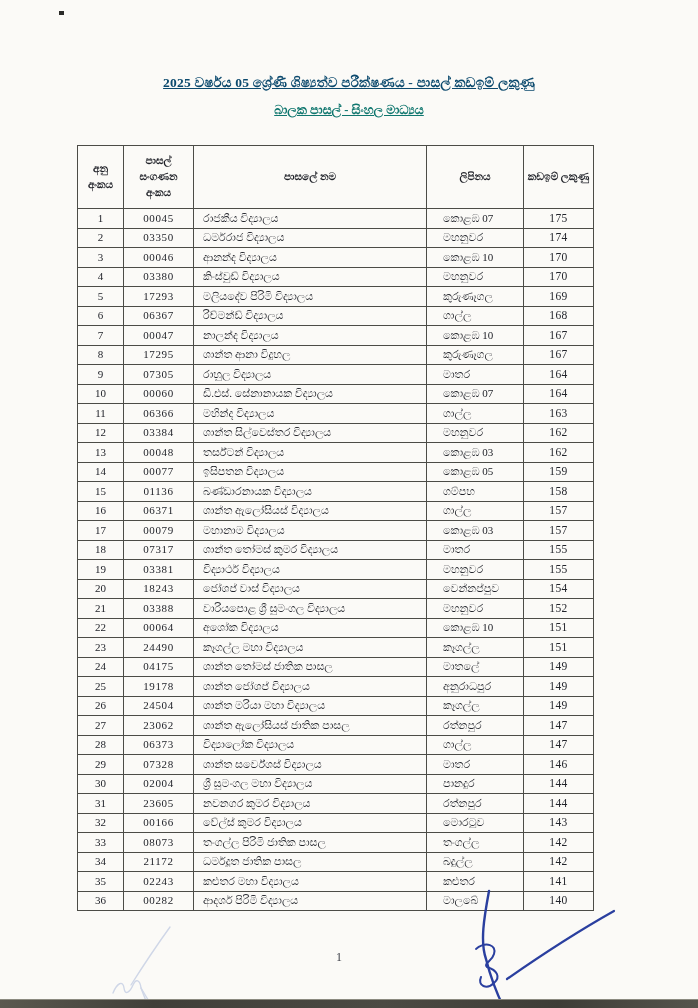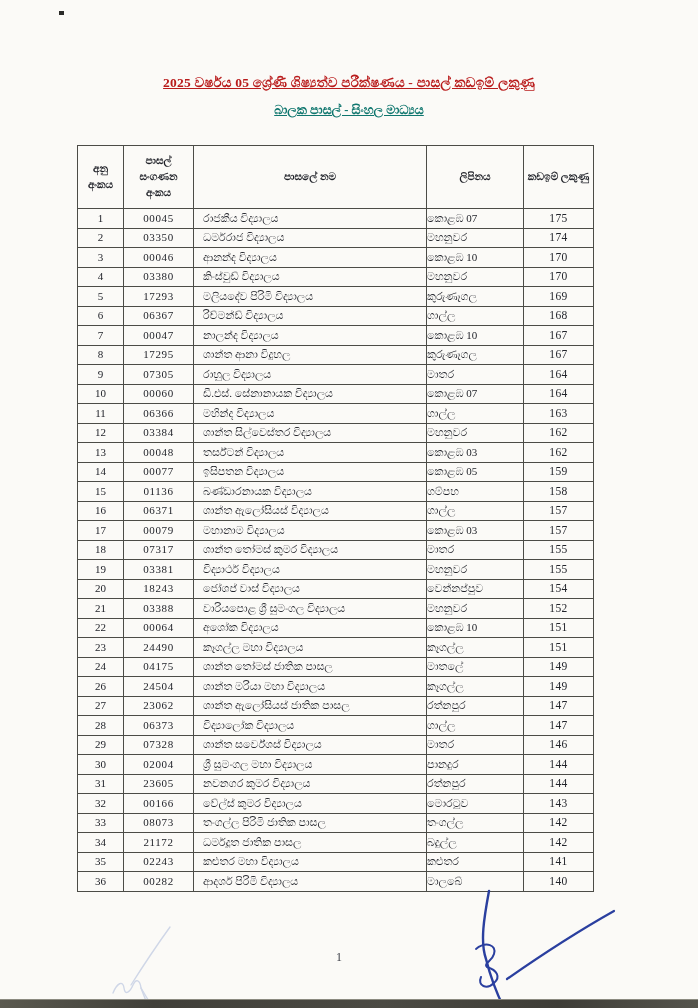"2025 වර්ෂය 05 ශ්‍රේණි ශිෂ්‍යත්ව" .doc-title { color: #b91c1c -> #0c4a6e }
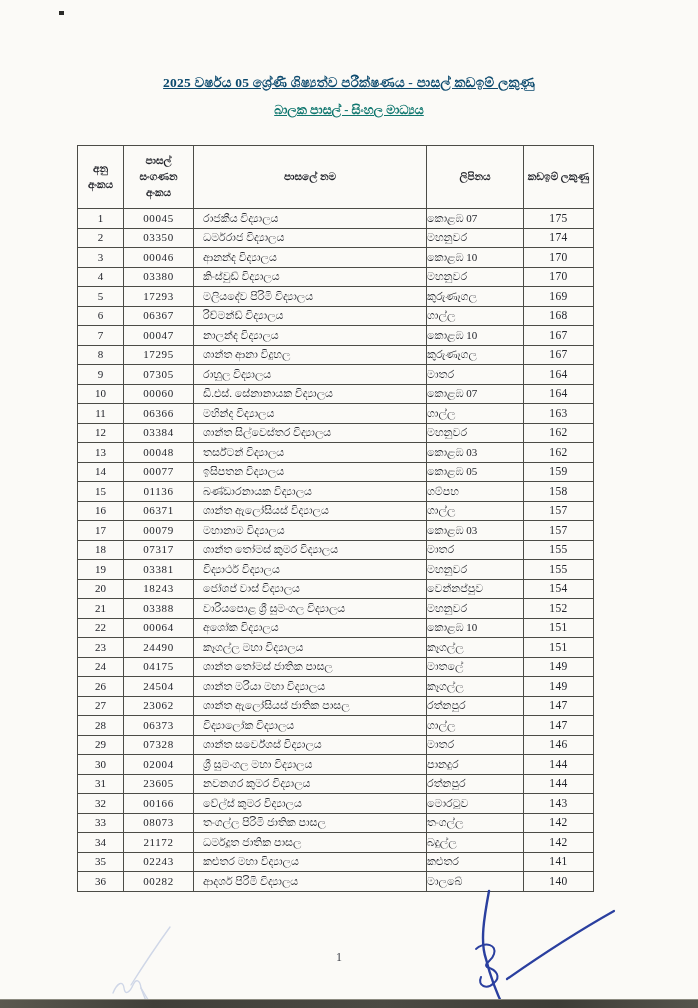"කොළඹ 07" table.cutoff td.c-address { padding-left: 0 -> 16px }
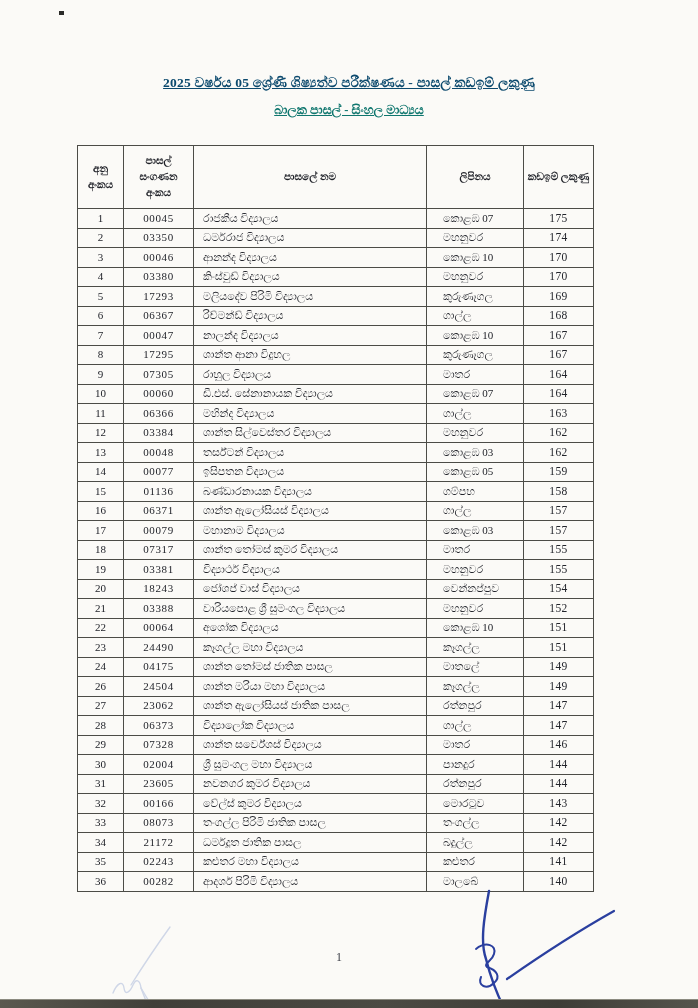"25" tr { html: none -> <tr> <td>25</td> <td>19178</td> <td>ශාන්ත ජෝශප් විද්‍යාලය</td> <td>අනුරාධපුර</td> <td>149</td> </tr> }
